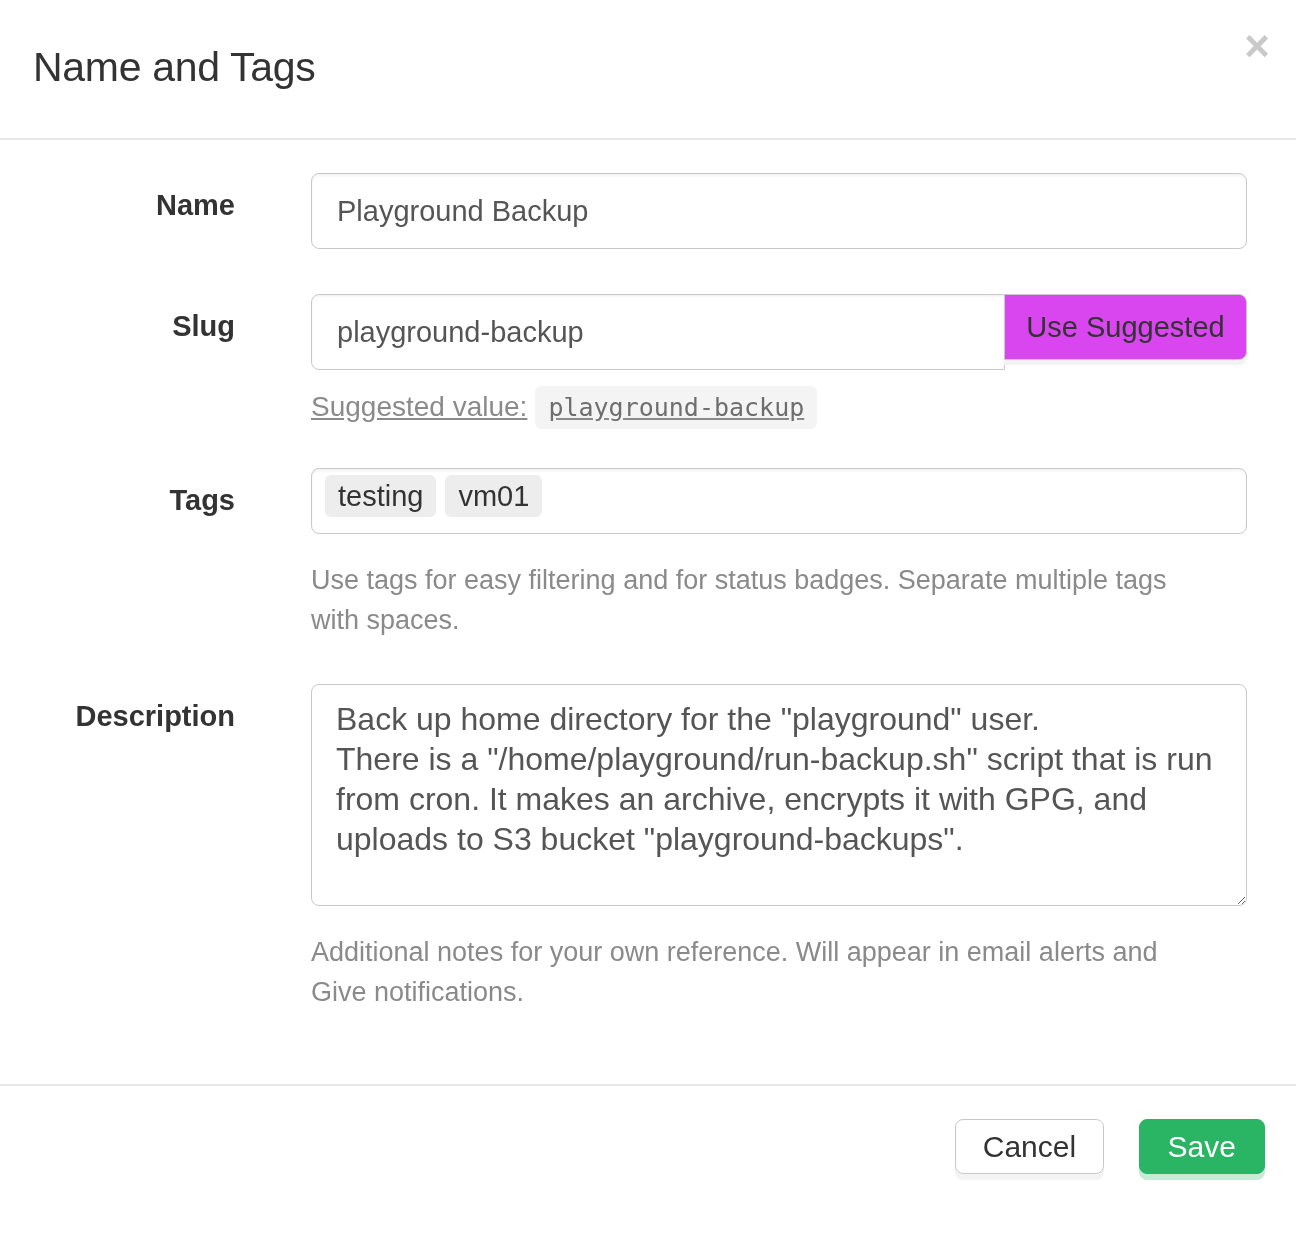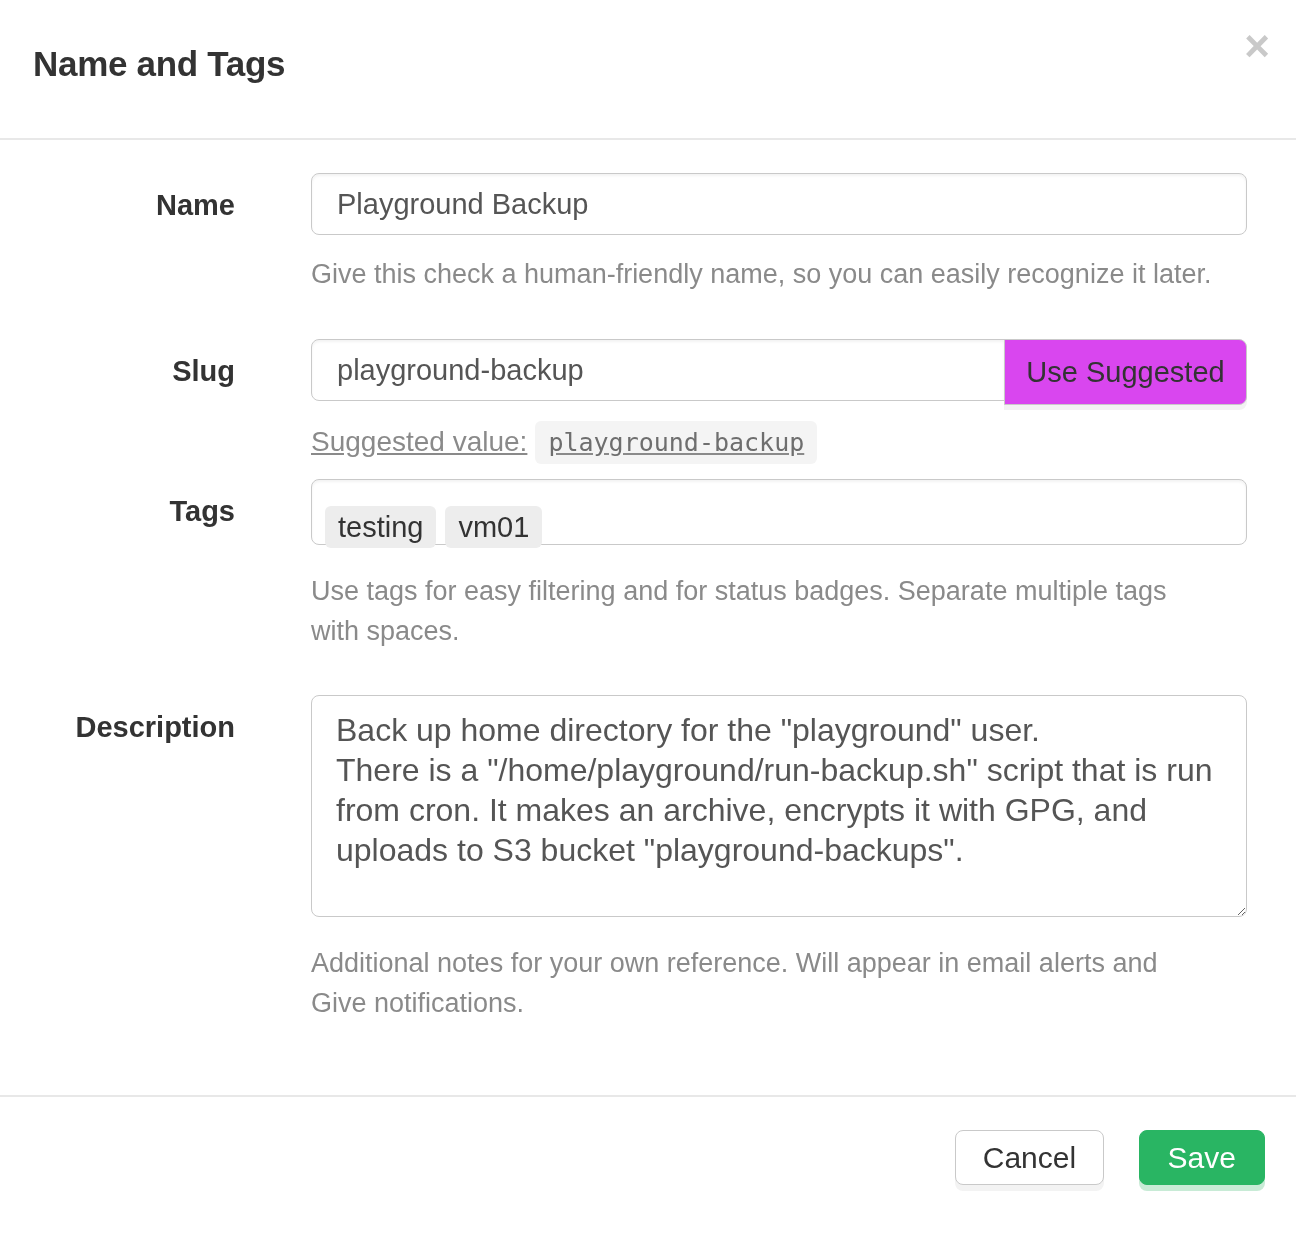"Name and Tags" .modal-title { font-size: 35px -> 41px; font-weight: 700 -> 400 }
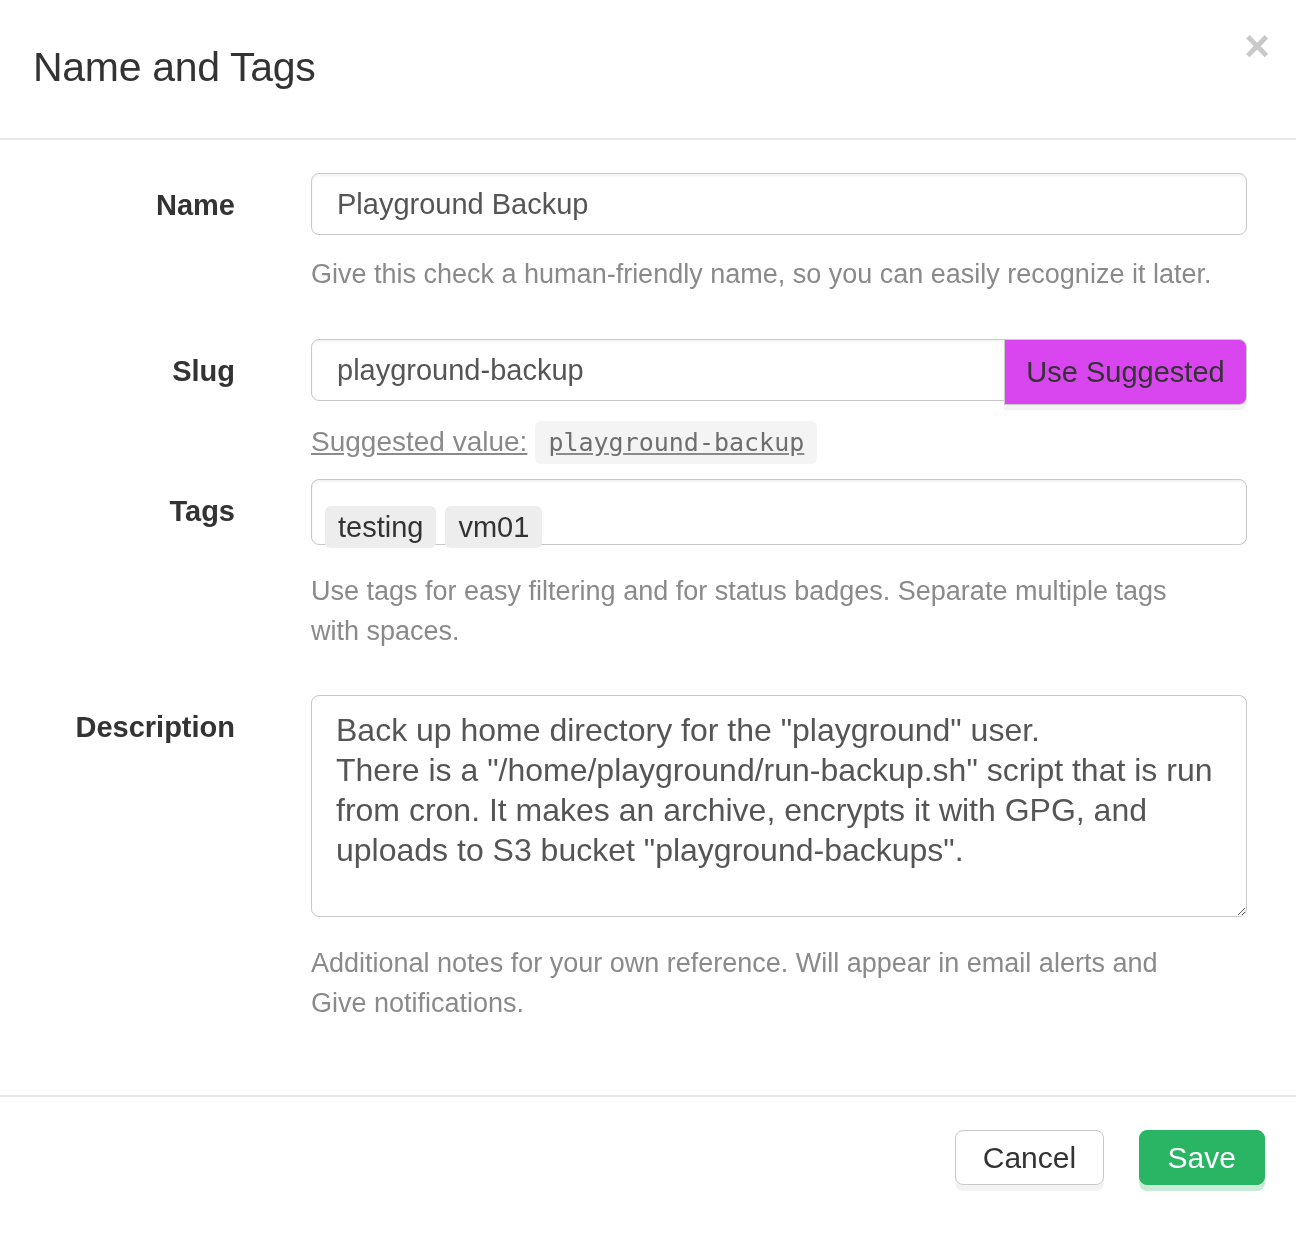"Playground Backup" .text-input { height: 62px -> 76px }
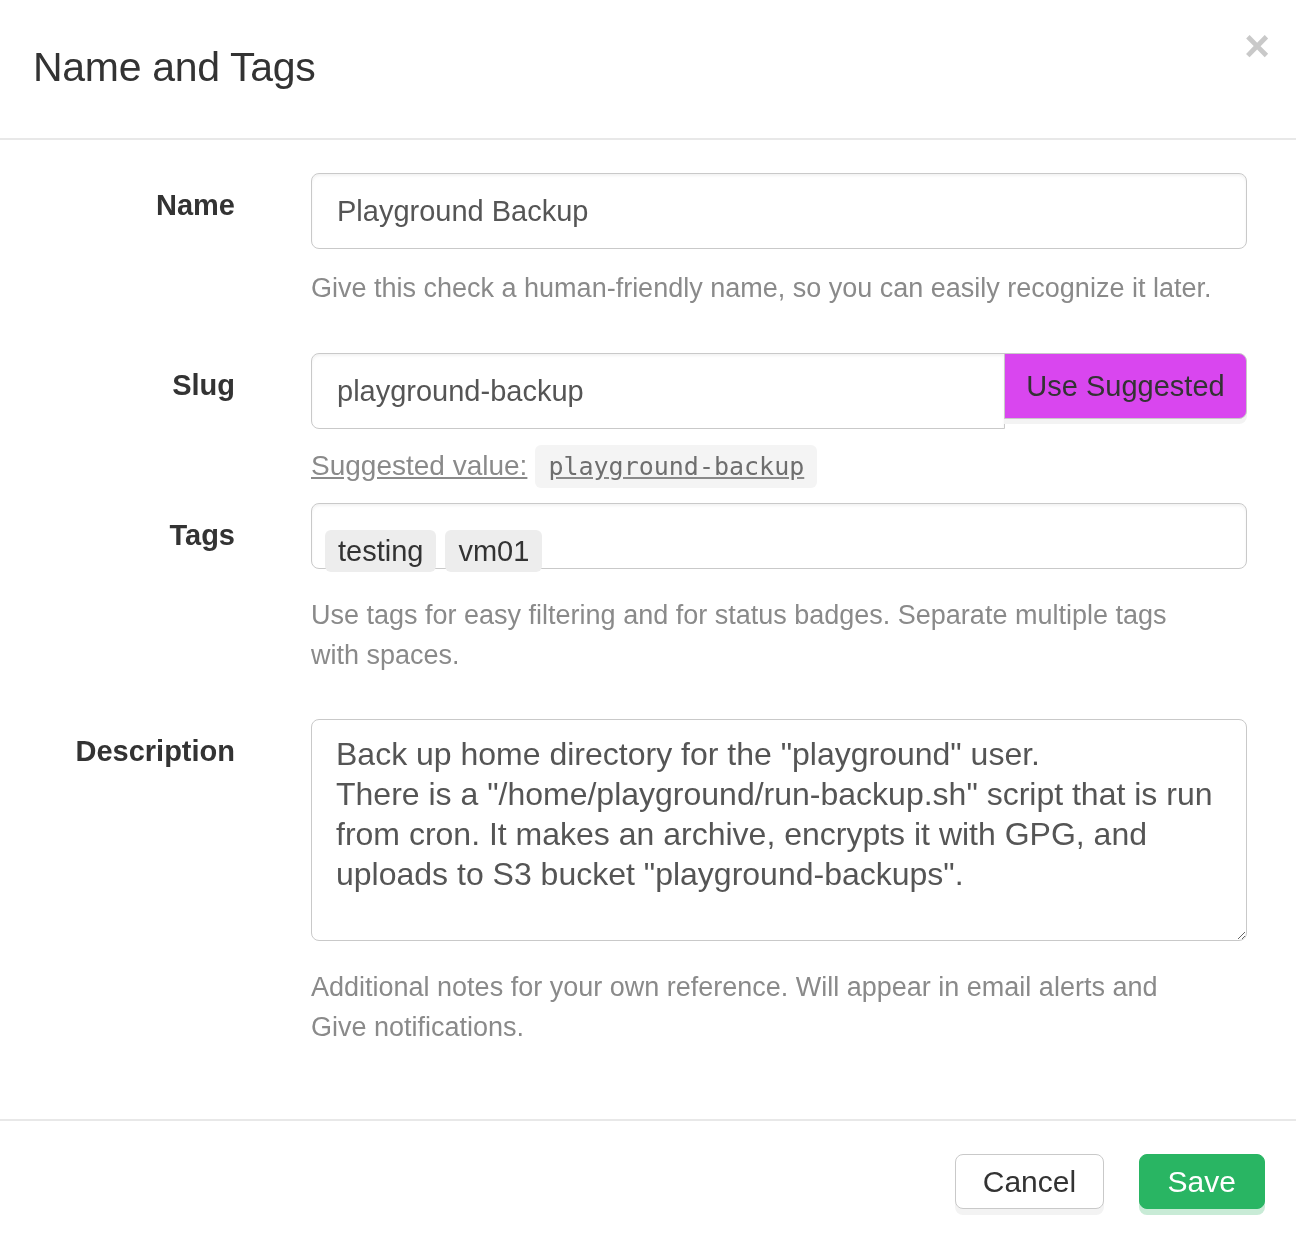"Give this check a human-friendly" p.help { html: <p>Give this check a human-friendly name, so you can easily recognize it later.</p> -> none }
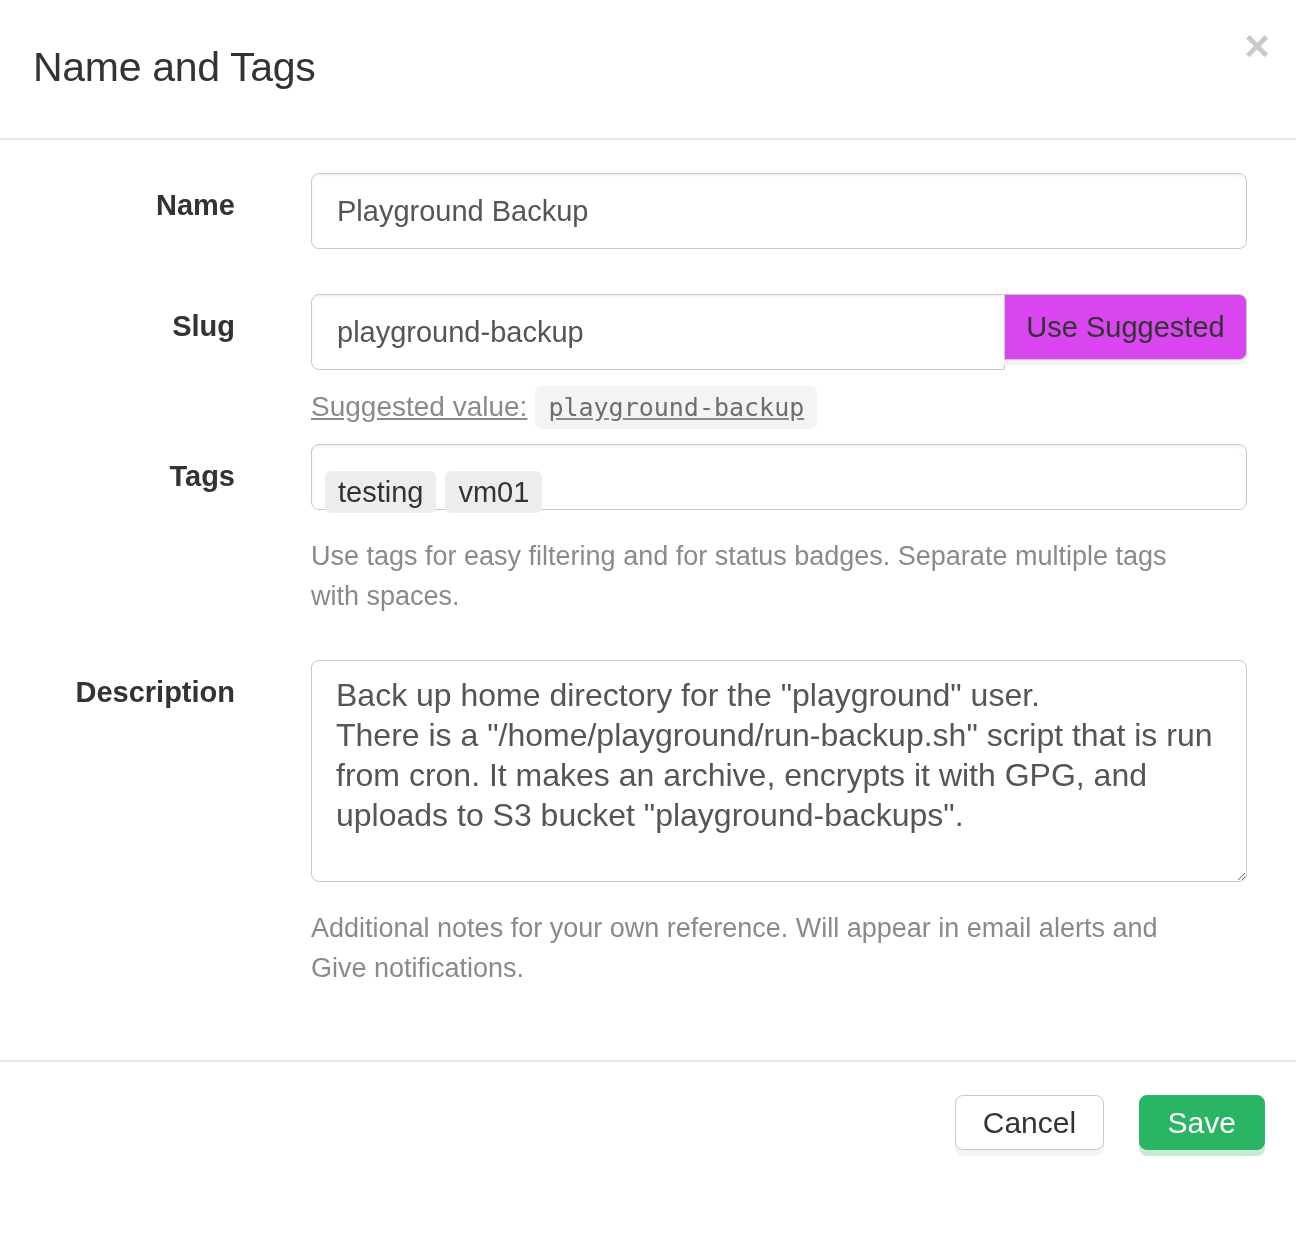"Slug" .row-slug { margin-bottom: 16px -> 40px }
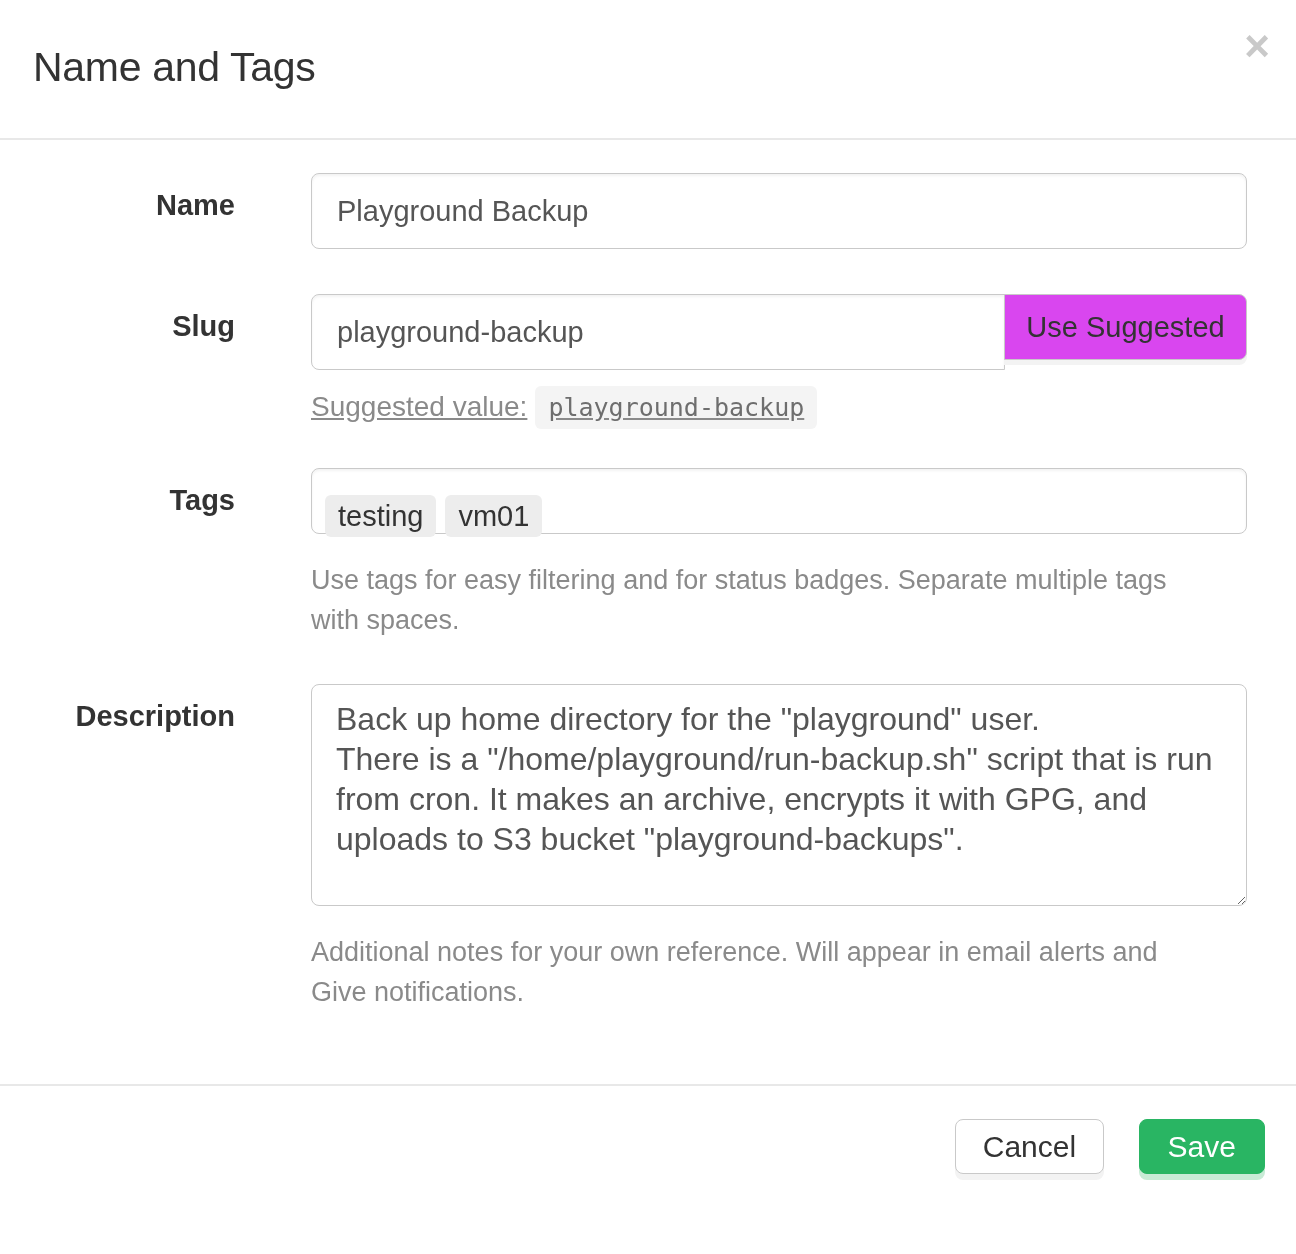"testing" .tags-input { padding: 26px 13px -> 6px 13px }
